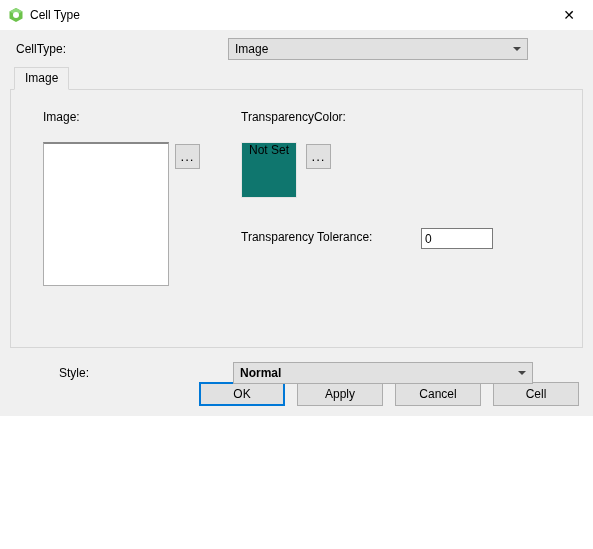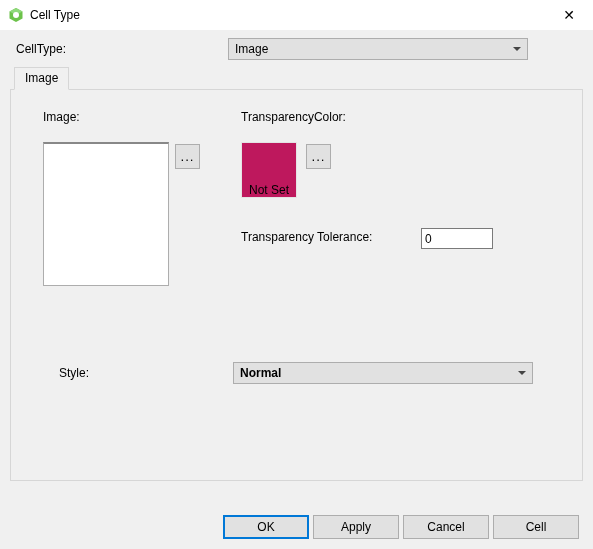"Cell Type" .window { height: 549px -> 416px }
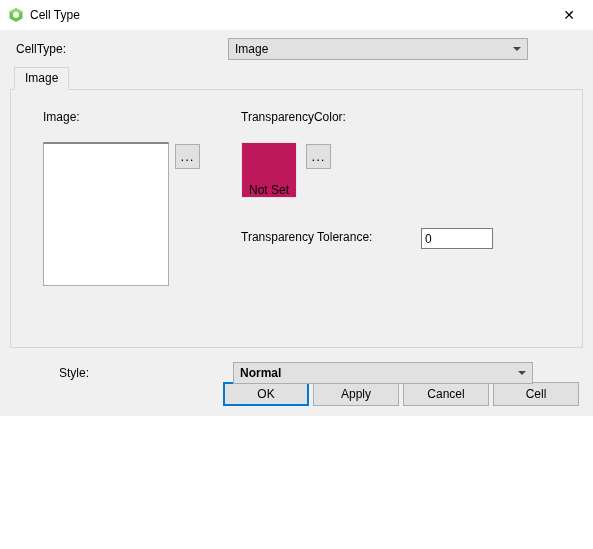"Not Set" .tc-swatch { align-items: flex-end -> flex-start; background: #be185d -> #0f766e }
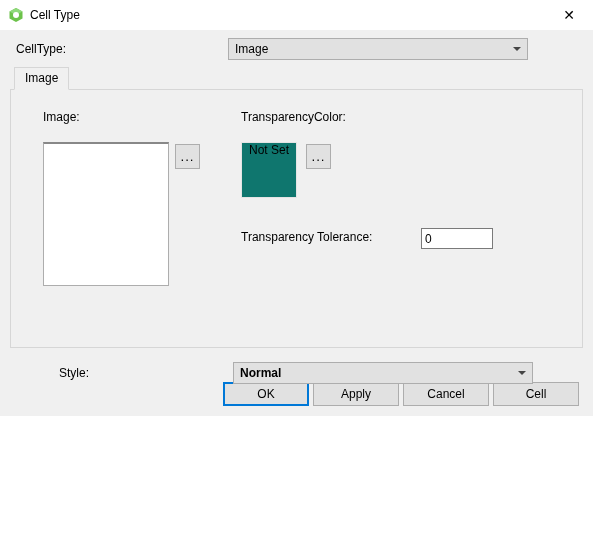"OK" .button-row { gap: 4px -> 12px }
